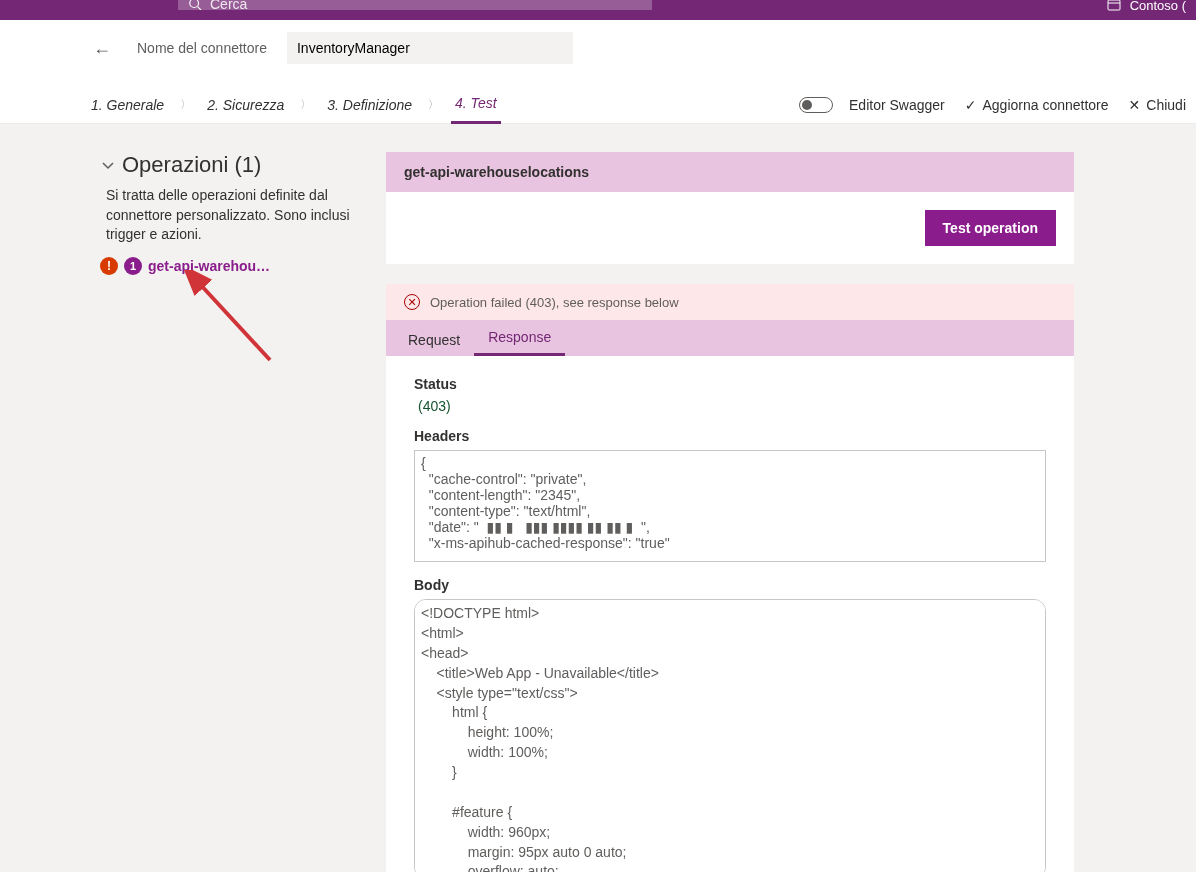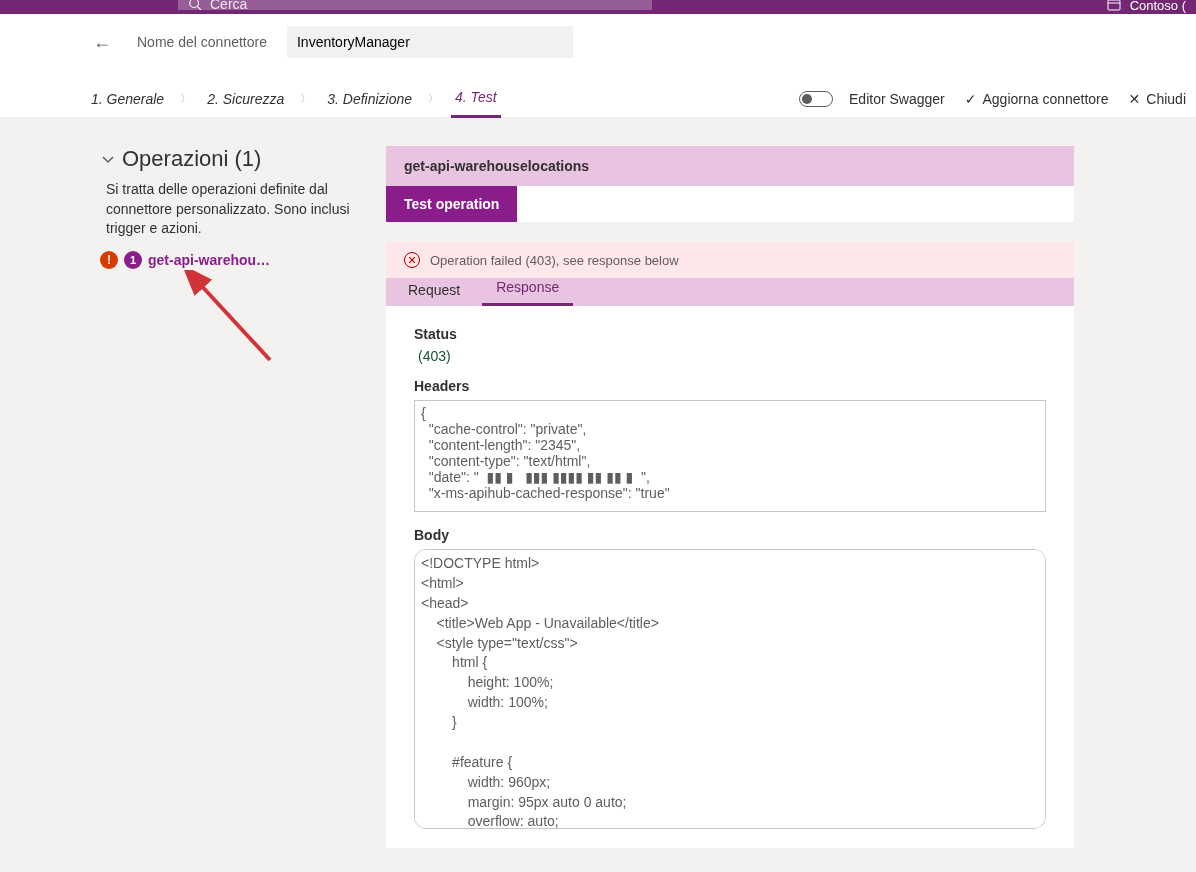"Cerca" .top-bar { height: 14px -> 20px }
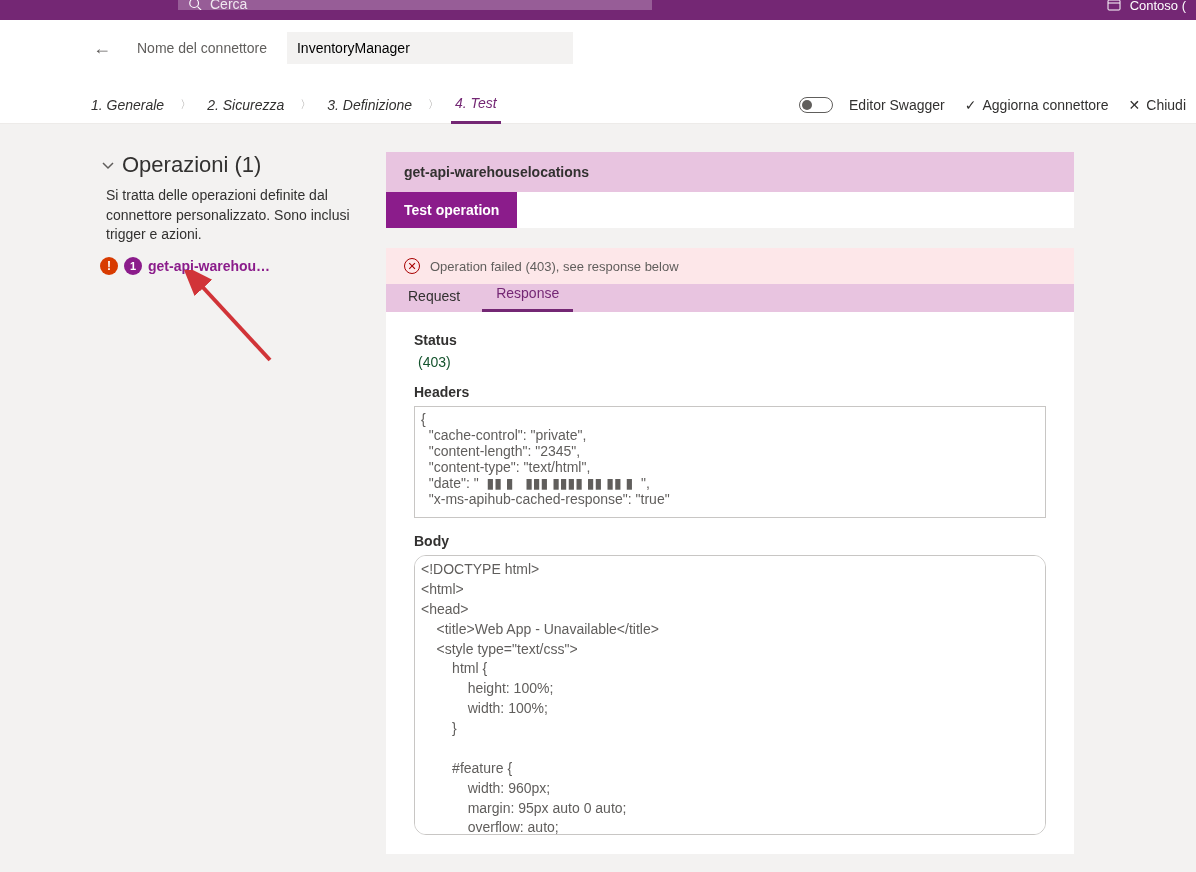"Test operation" .test-panel { justify-content: none -> flex-end; padding: none -> 18px }
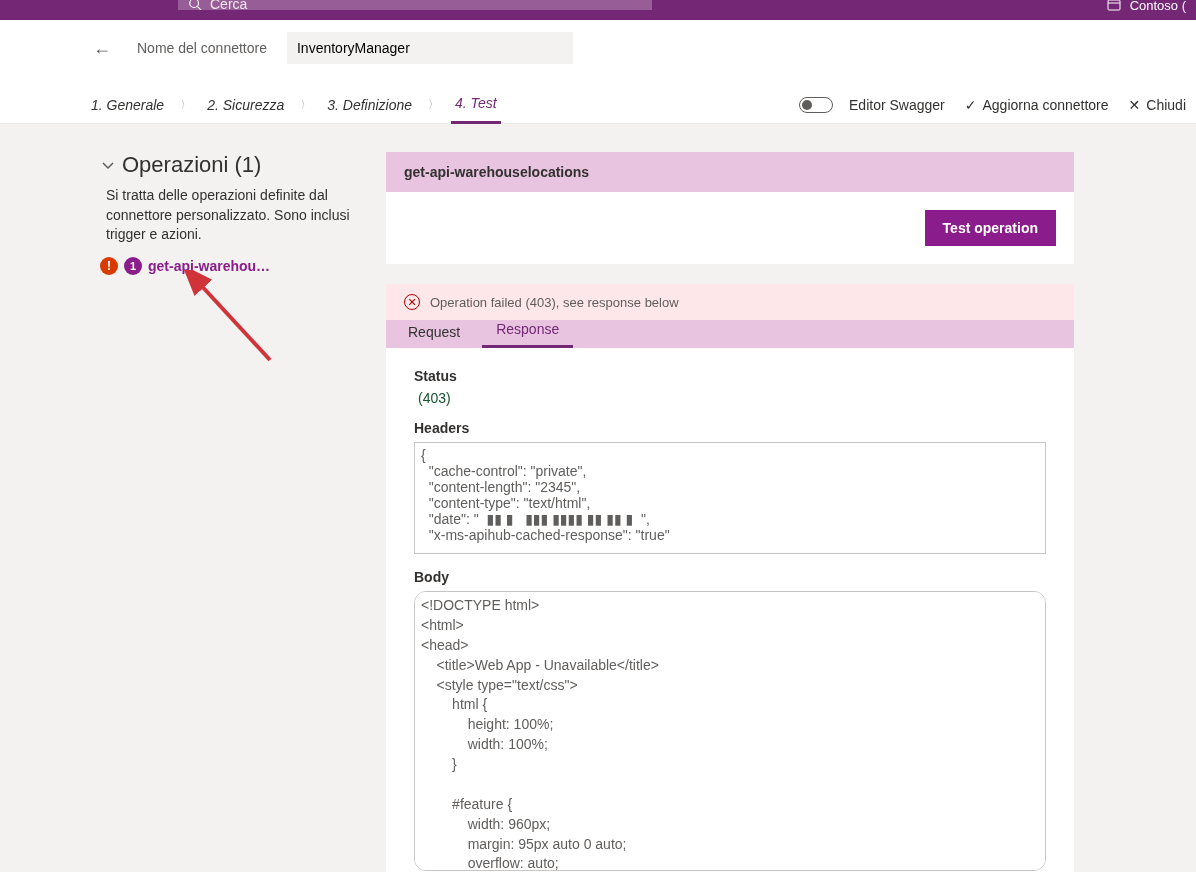"Request" .tabs { gap: 8px -> none; height: 28px -> 36px }
